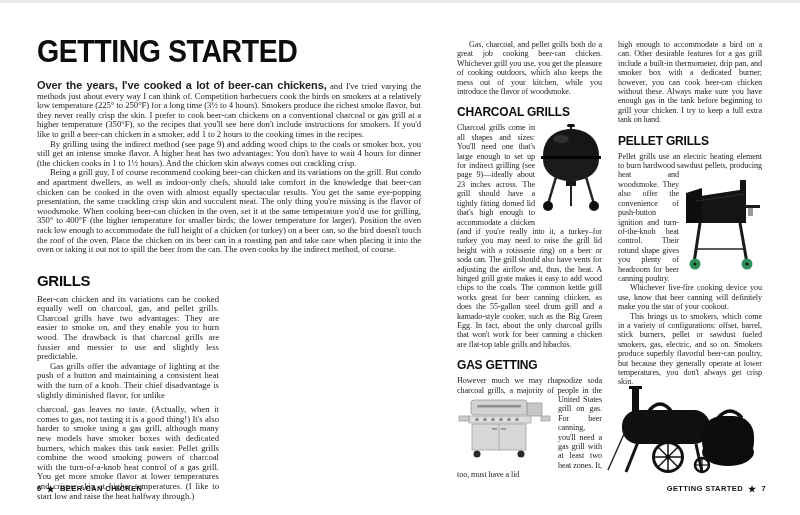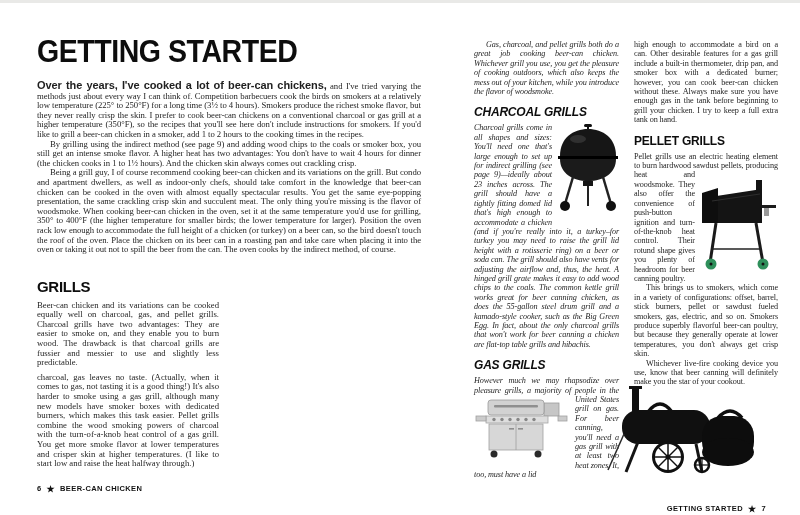"Gas, charcoal, and pellet grills" .rcol1 { font-style: italic -> none; left: 474px -> 457px }
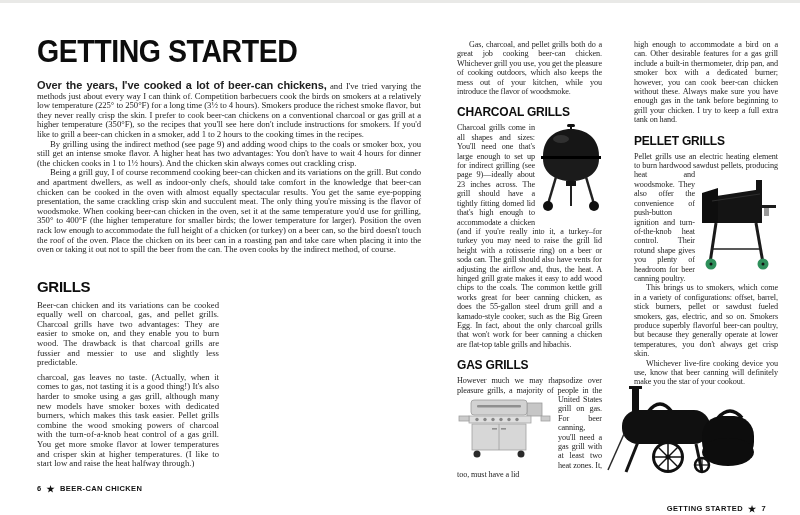"high enough to accommodate a" .rcol2 { left: 634px -> 618px }
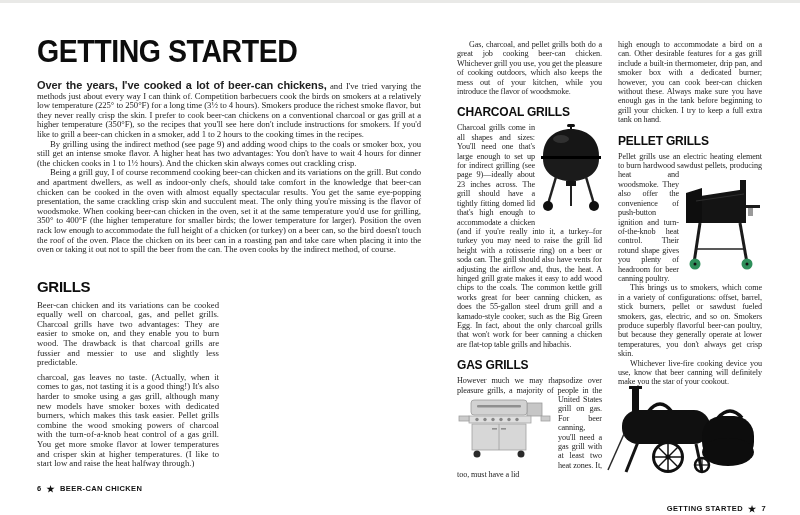"GRILLS" .grills-head { margin: 24px 0 7px 0 -> 18px 0 7px 0 }
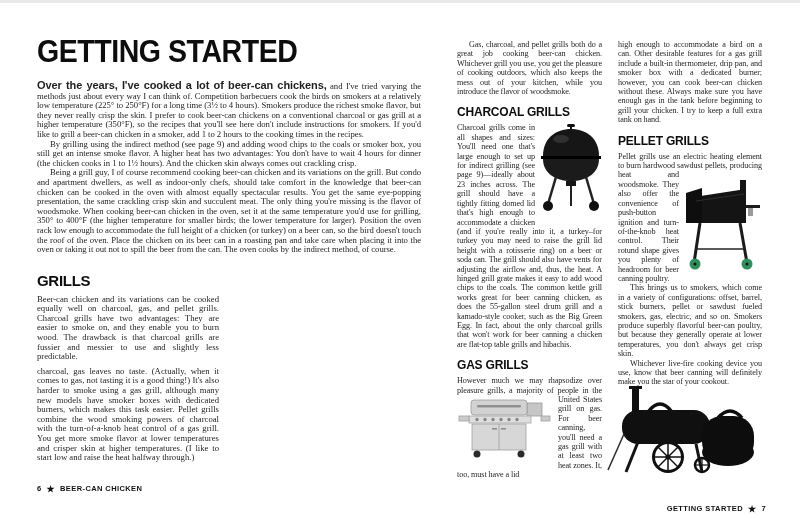"This brings us to smokers," p.ind { order: before "Whichever live-fire cooking device you" -> after "Whichever live-fire cooking device you" }
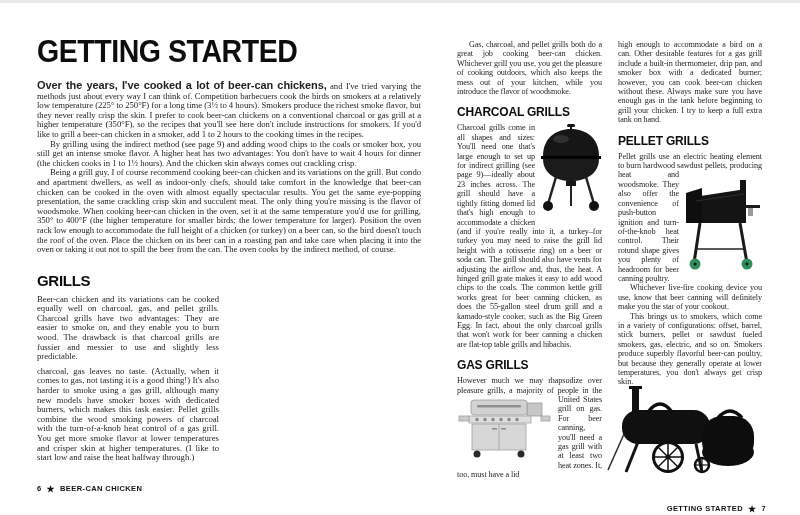"Gas grills offer the advantage" p.ind { html: none -> <p>Gas grills offer the advantage of lighting at the push of a button and maintaining a consistent heat with the turn of a knob. Their chief disadvantage is slightly diminished flavor, for unlike</p> }
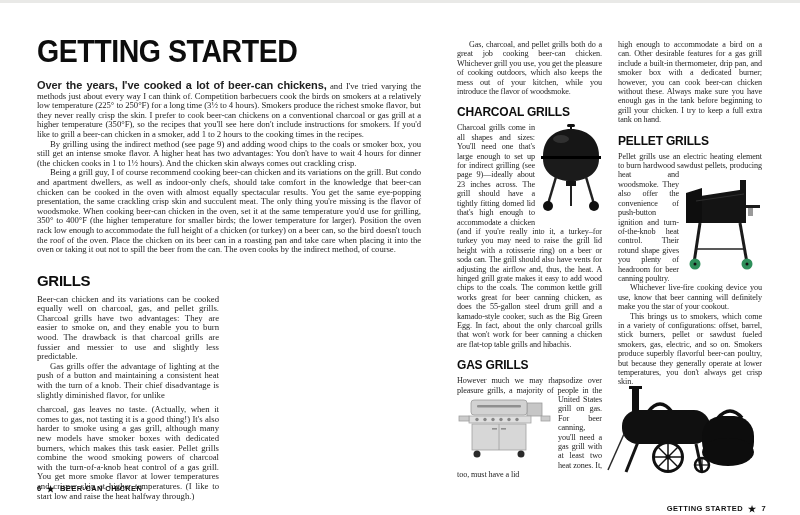"GAS GRILLS" div.sub-head { text: GRILLS -> GETTING }
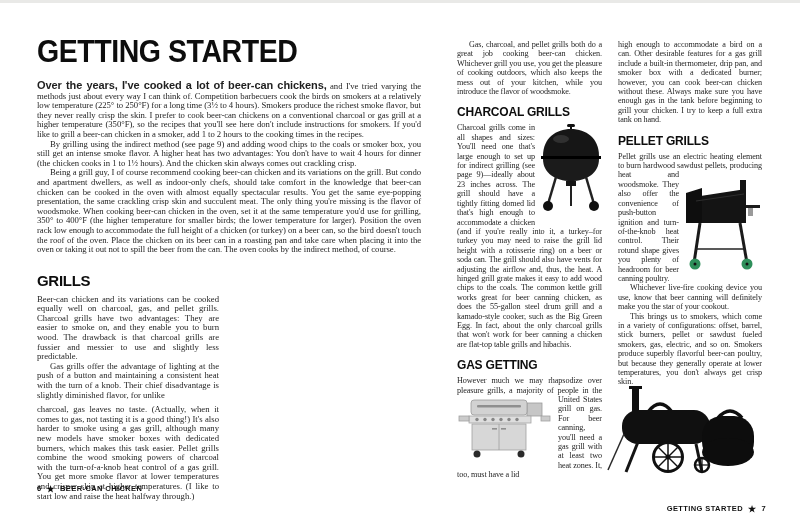"However much we may rhapsodize" span { text: over pleasure -> soda charcoal }
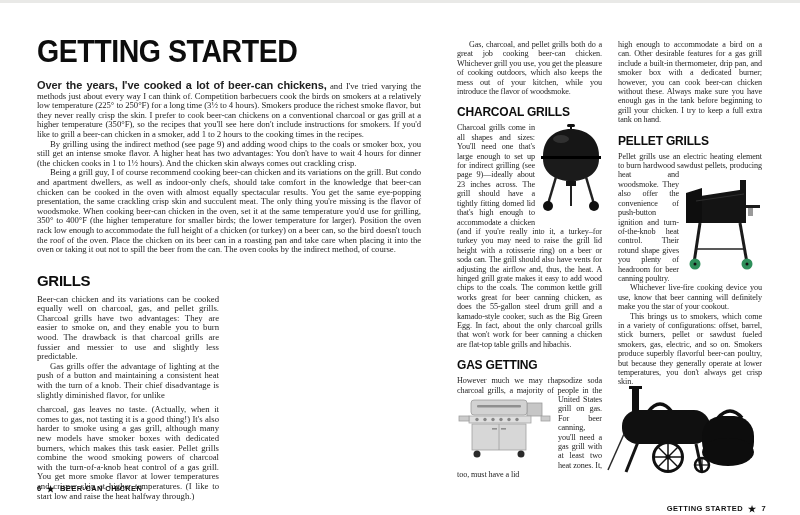"GETTING STARTED ★ 7" .footer-right { margin-top: 20px -> none }
